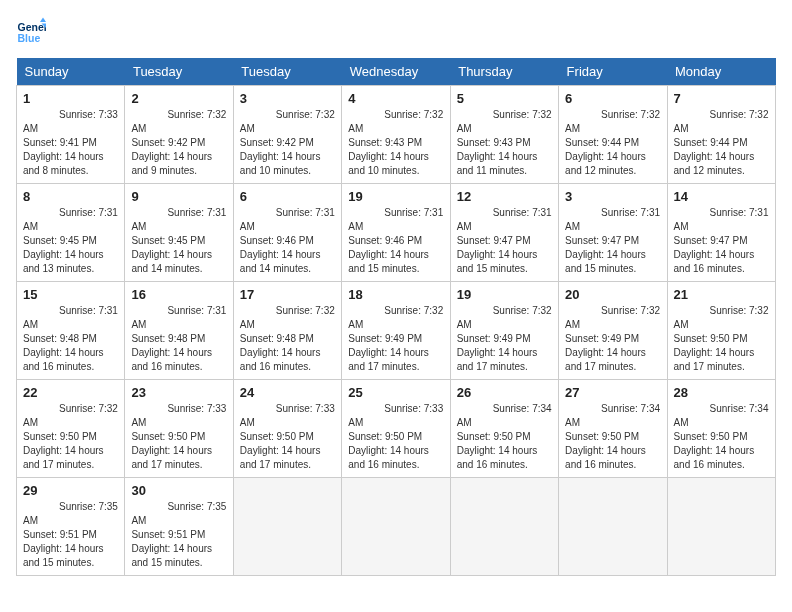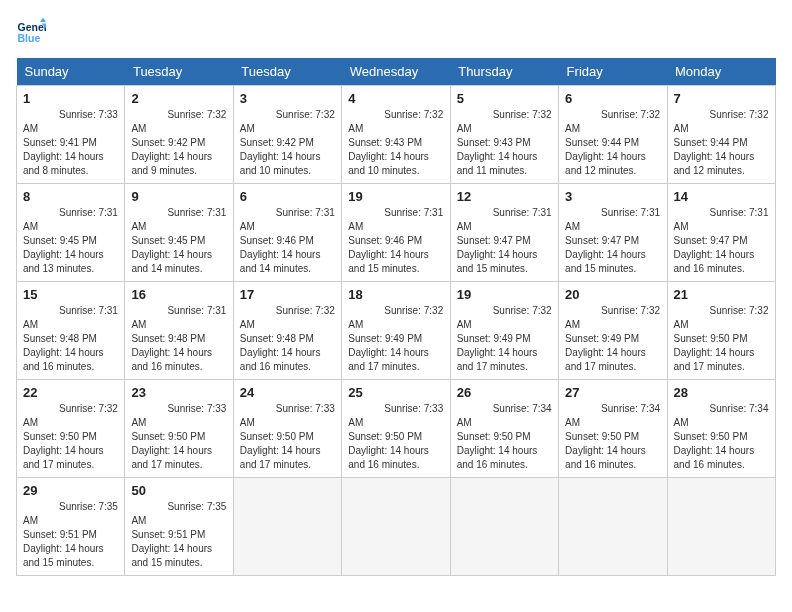"50" span.day-num { text: 50 -> 30 }
